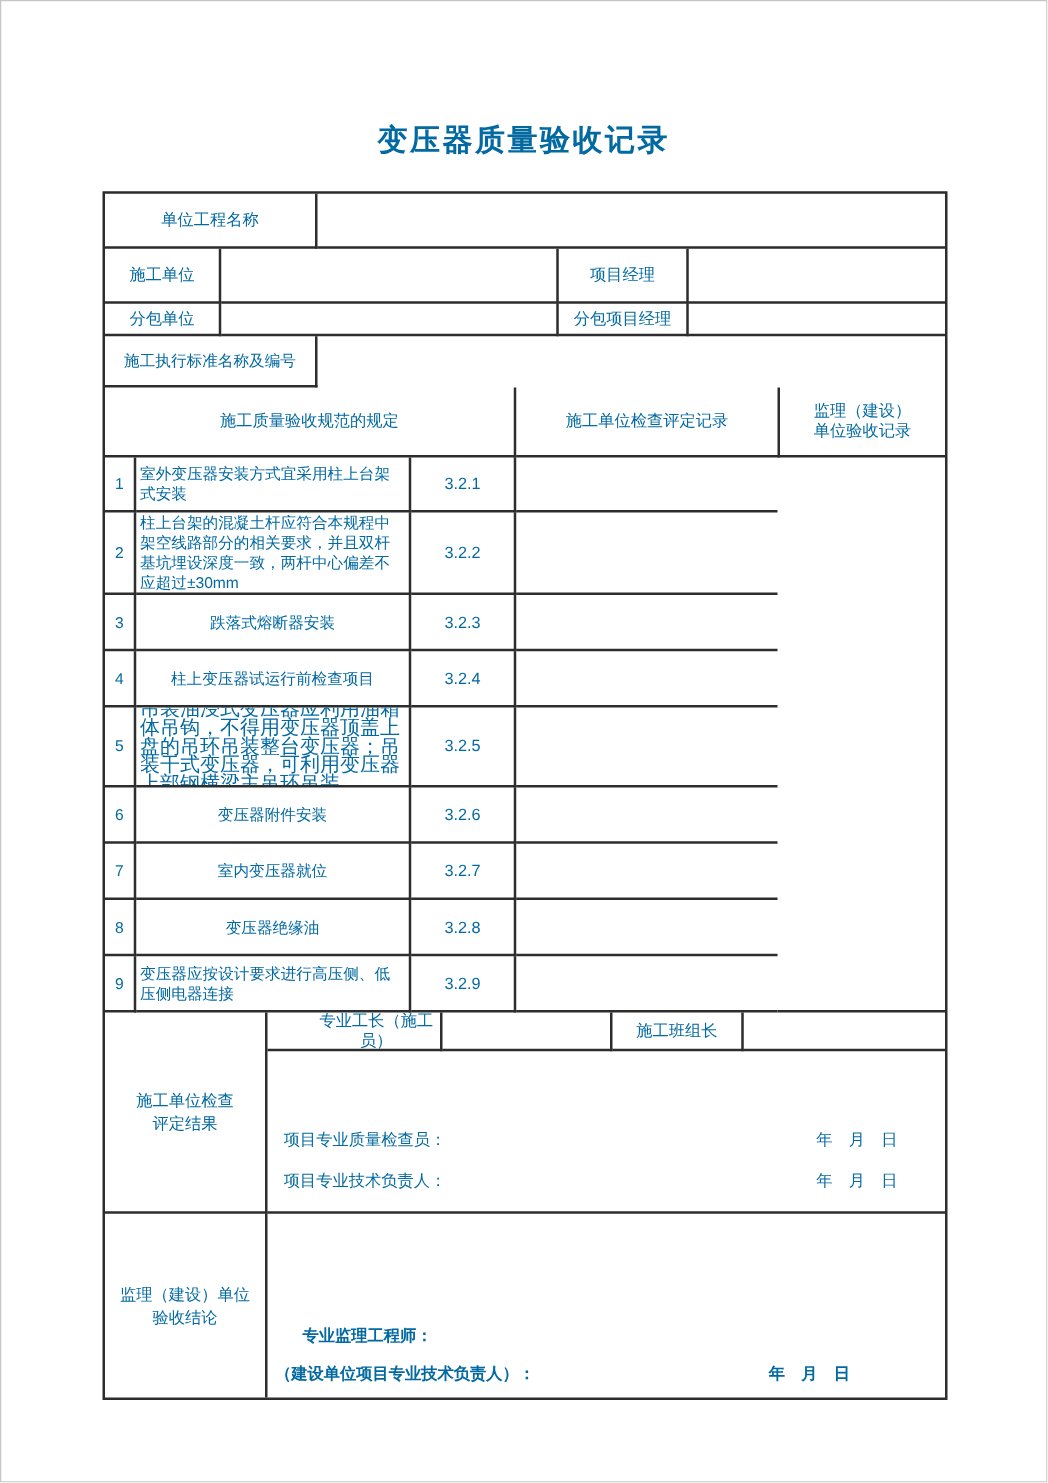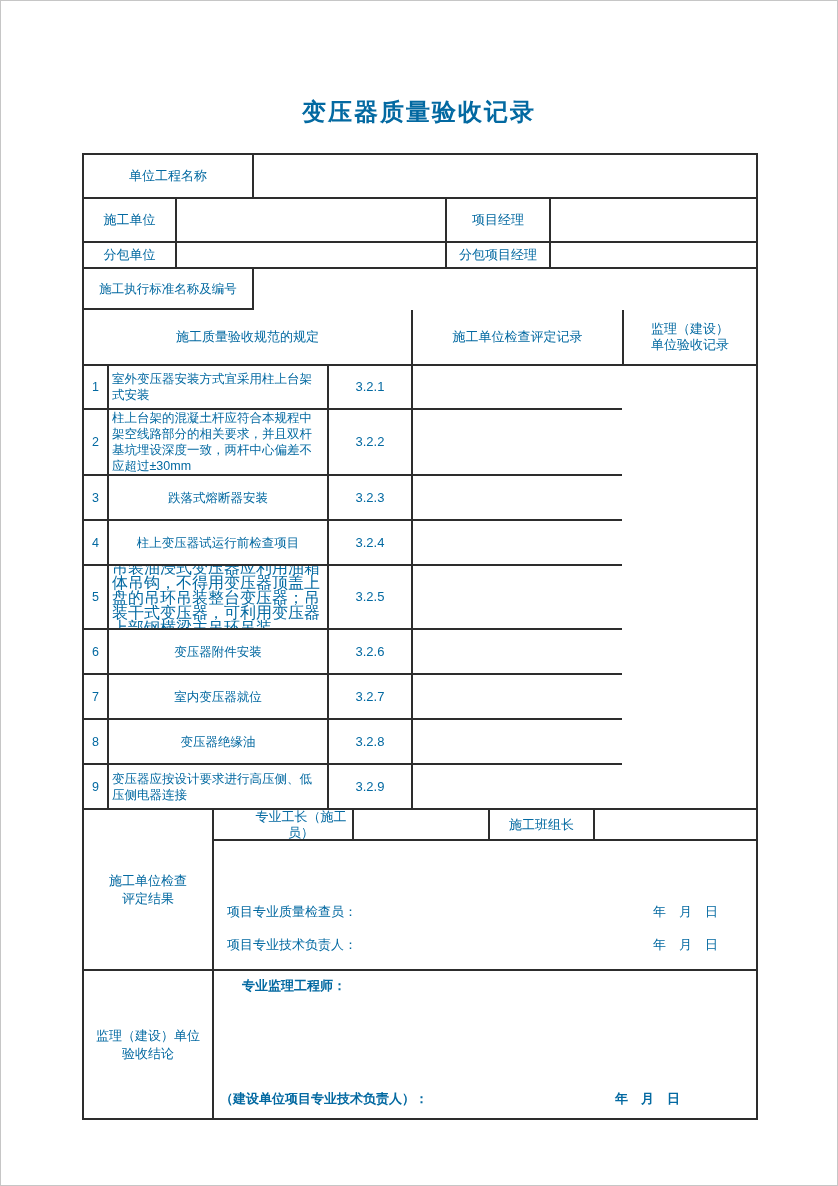"专业监理工程师：" .concl-area { justify-content: space-between -> flex-end }
